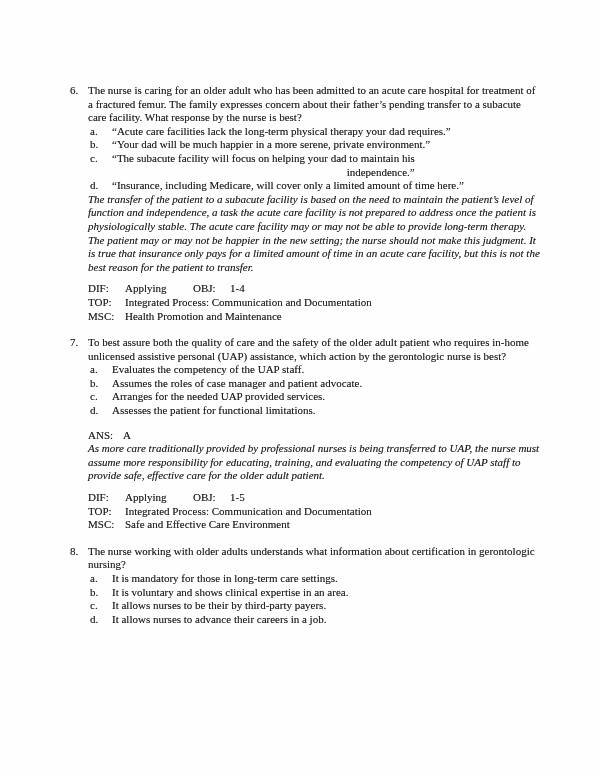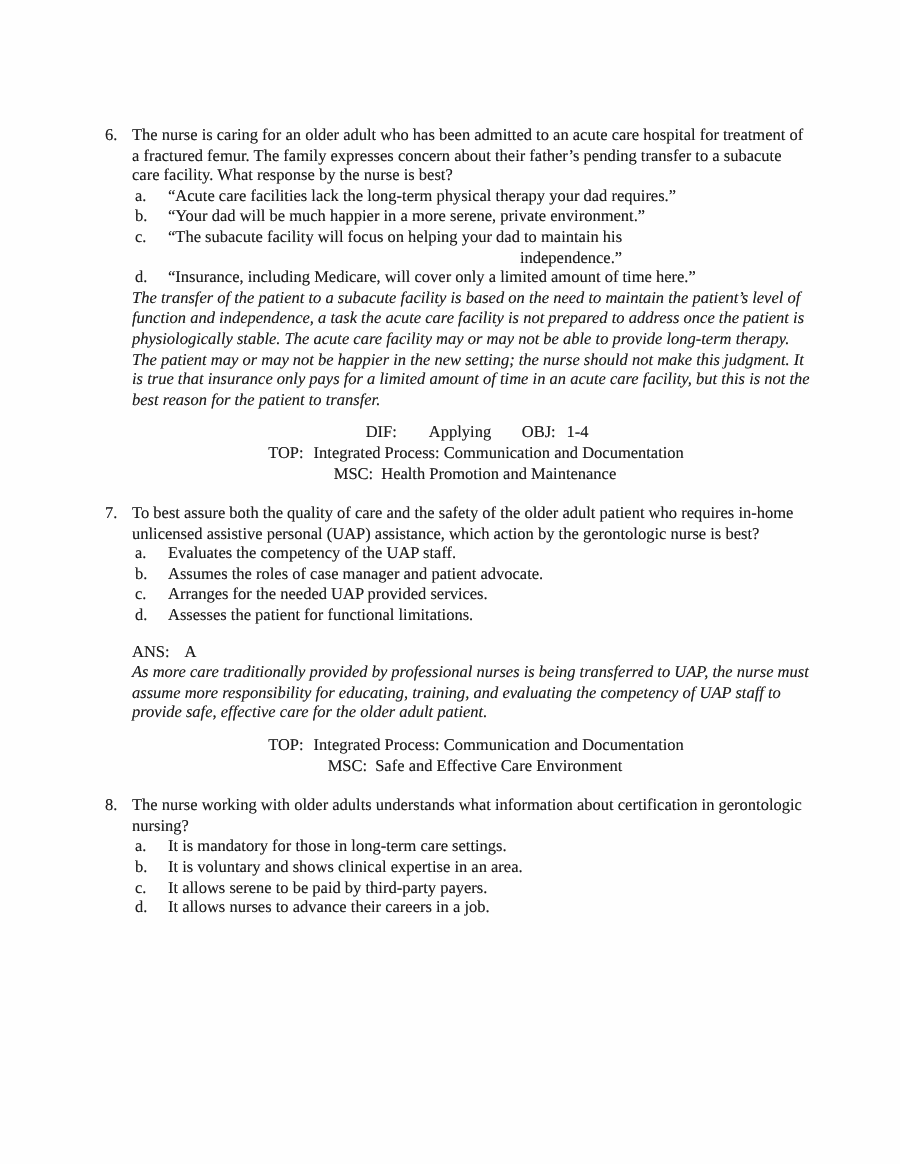"DIF: Applying OBJ: 1-4" .meta { text-align: center -> none }
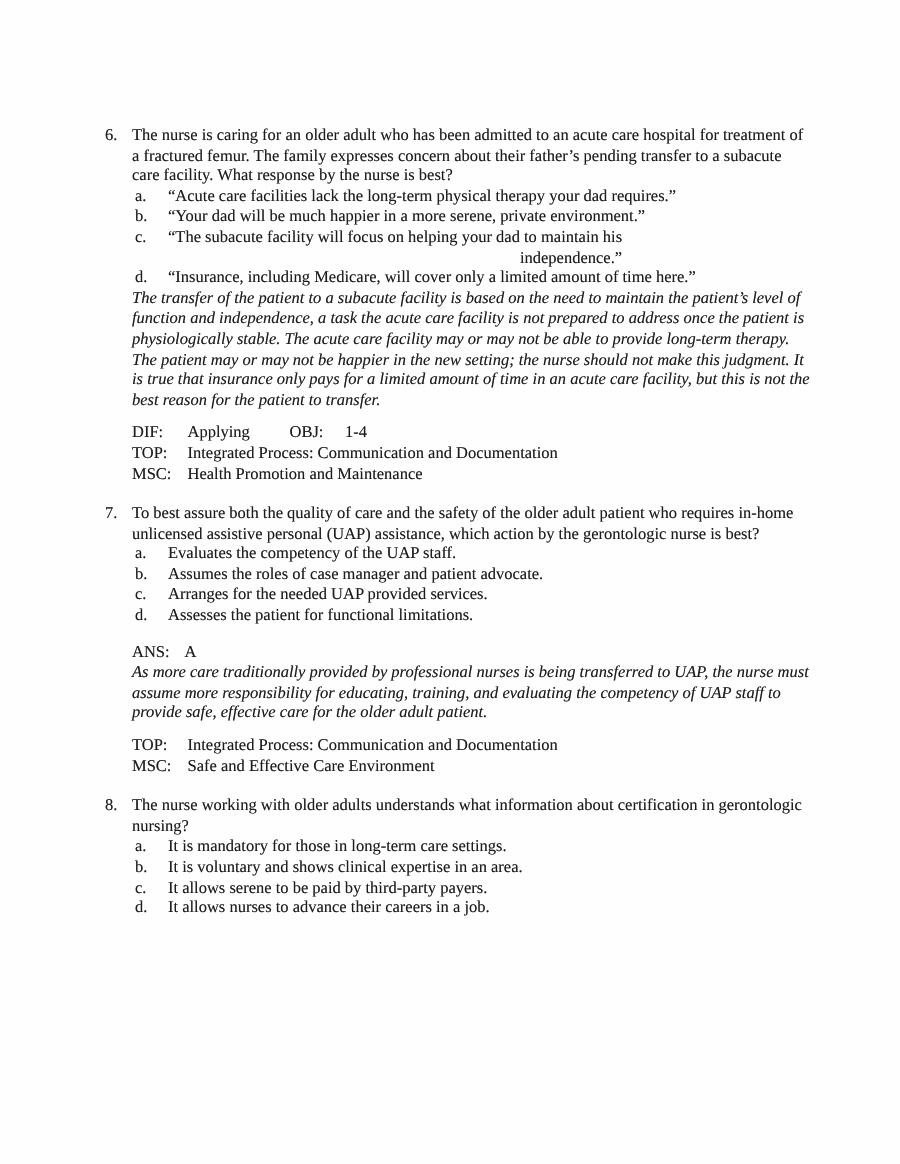"DIF: Applying OBJ: 1-5" div.meta-line { html: none -> <div> <span>DIF:</span><span>Applying</span><span>OBJ:</span><span>1-5</span> </div> }
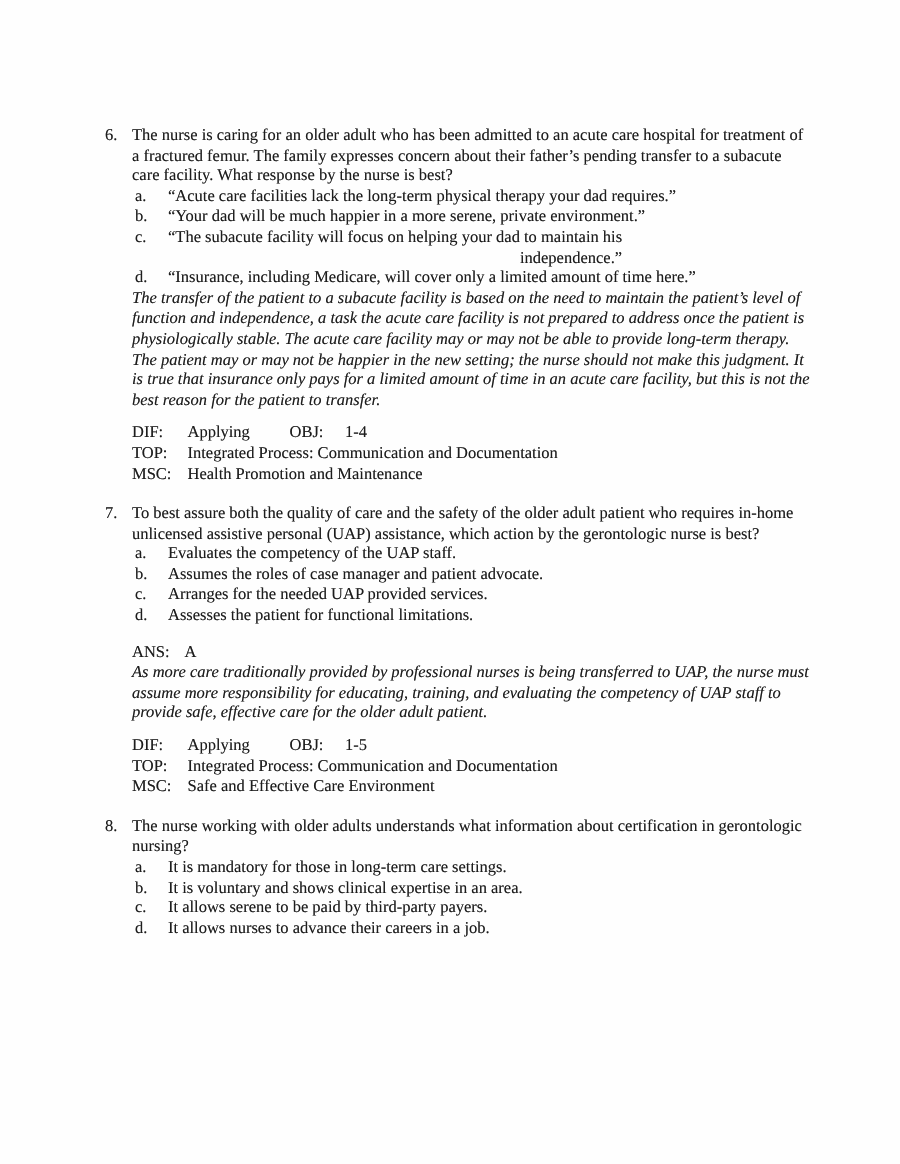"It allows serene to be" span.opt-text { text: serene to be paid -> nurses to be their }
